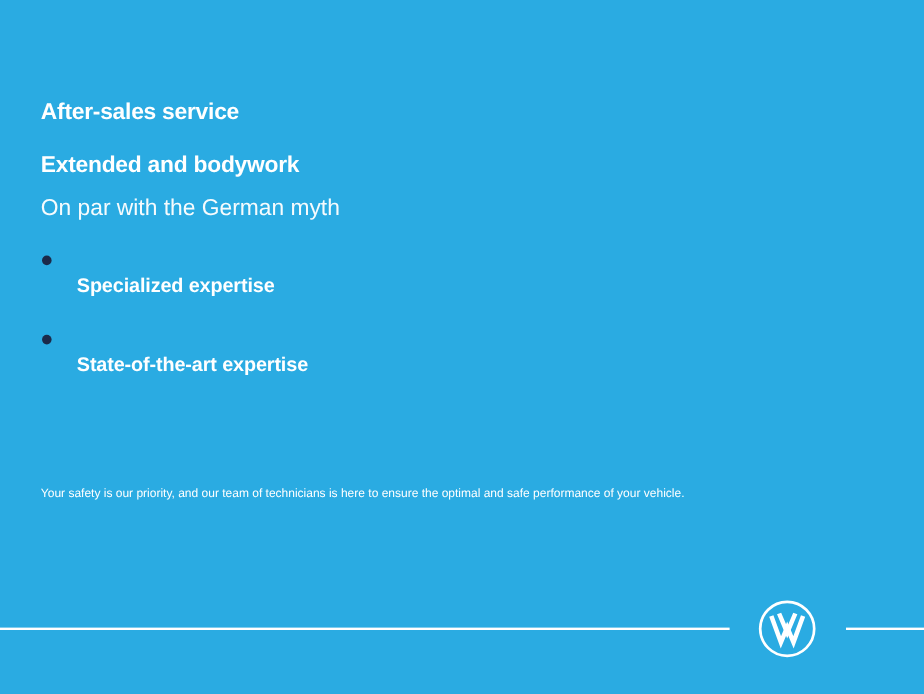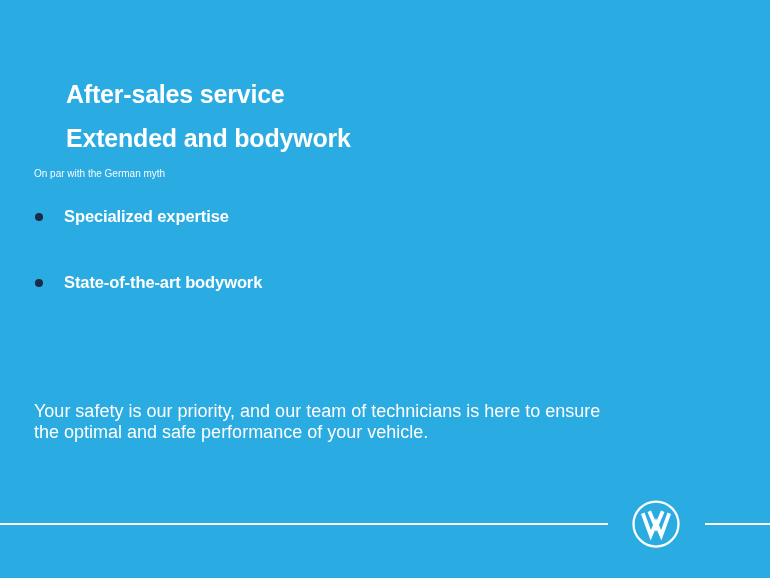"After-sales service" .heading-line { font-size: 25px -> 19px; margin-left: 32px -> none }
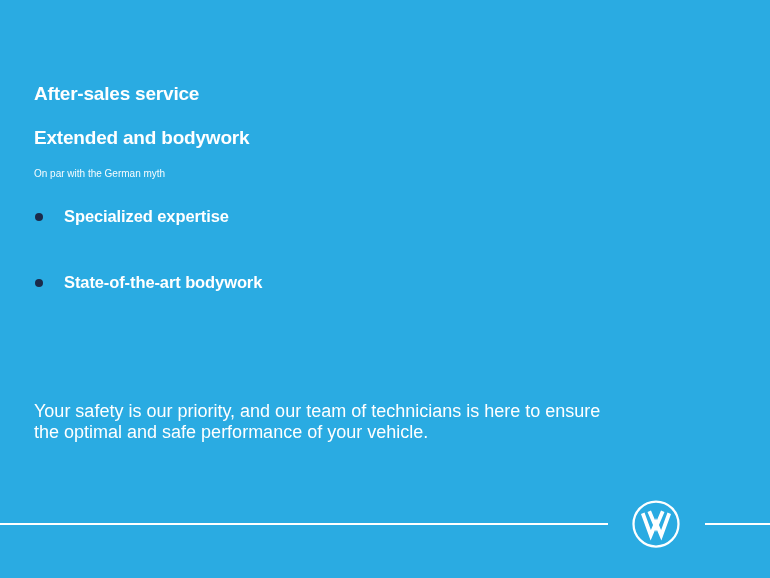"On par with the German" .subtitle { font-size: 10px -> 19px }
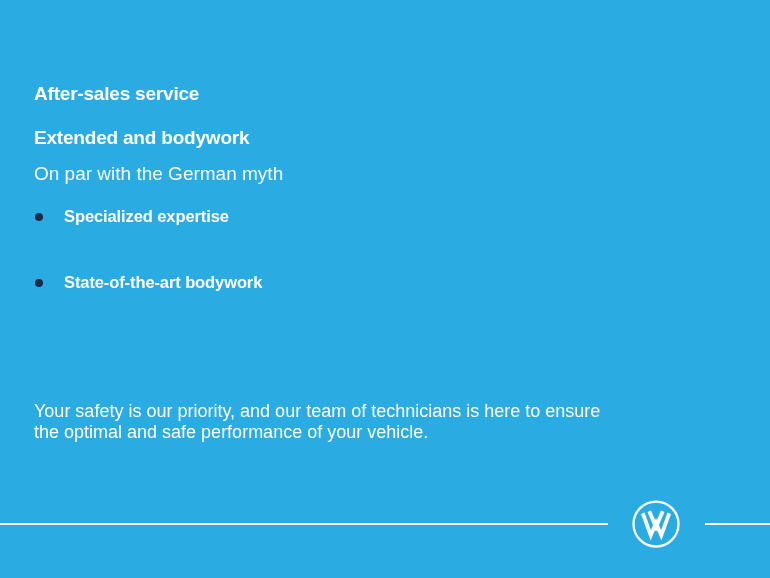"Specialized expertise" .bullet-item { align-items: flex-start -> center }
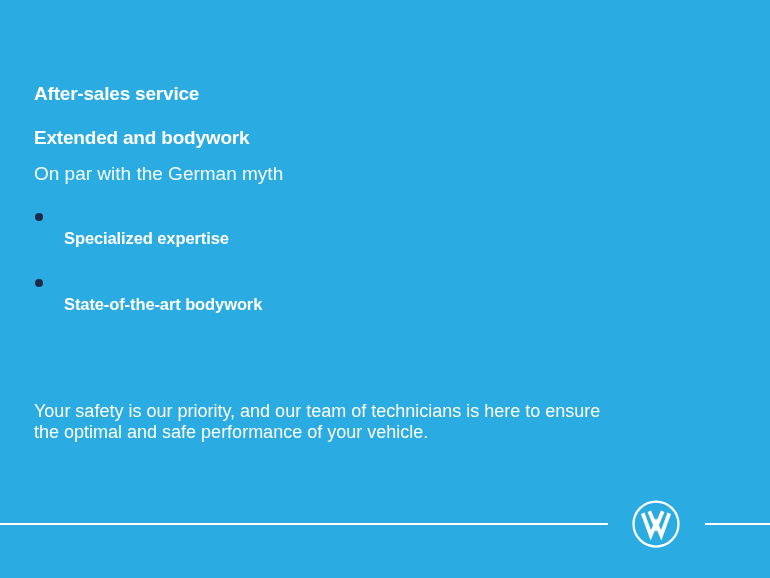"State-of-the-art bodywork" span.bullet-text { text: bodywork -> expertise }
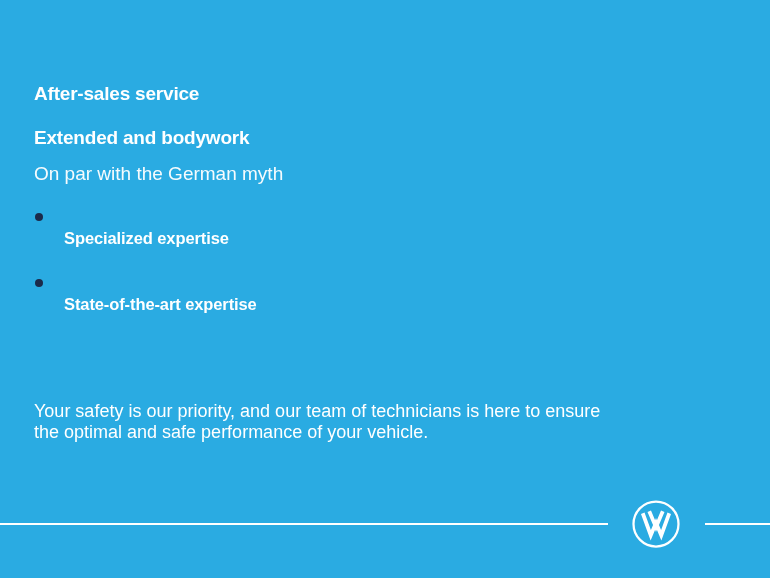"Your safety is our priority," .paragraph { font-size: 18px -> 10px }
